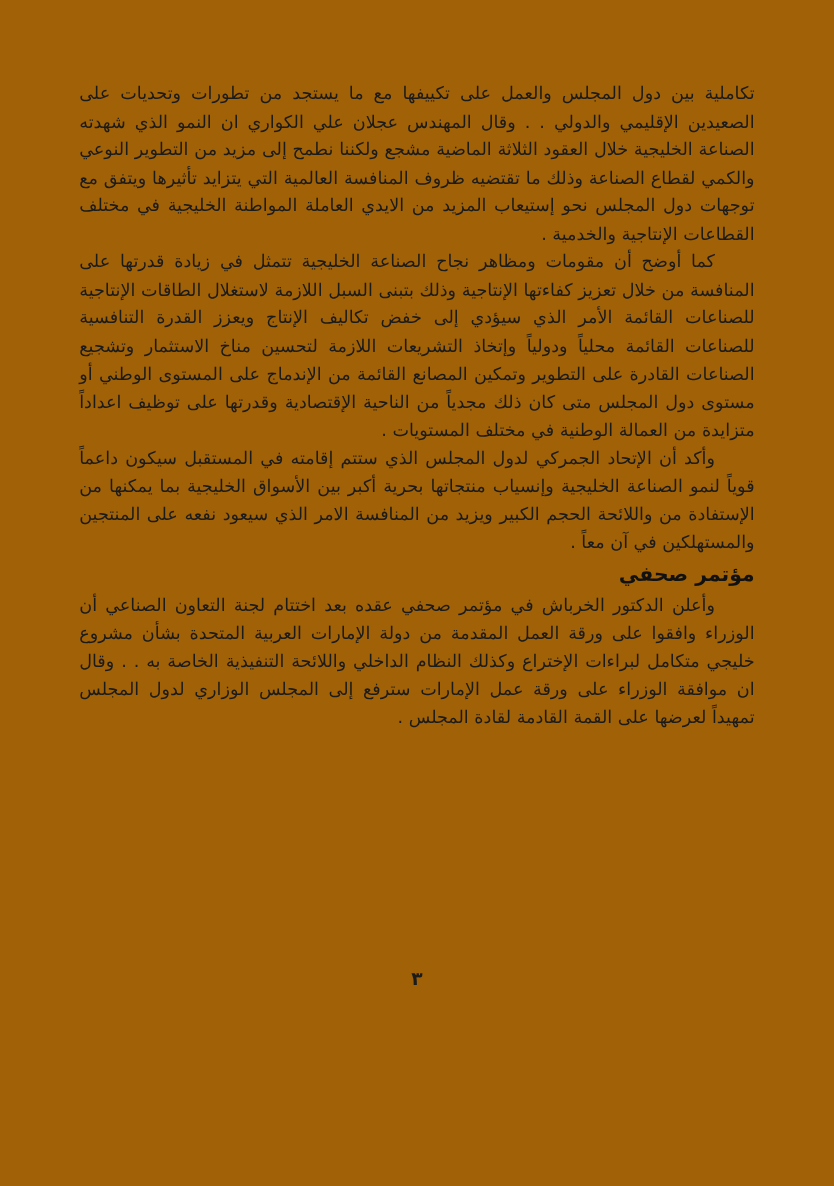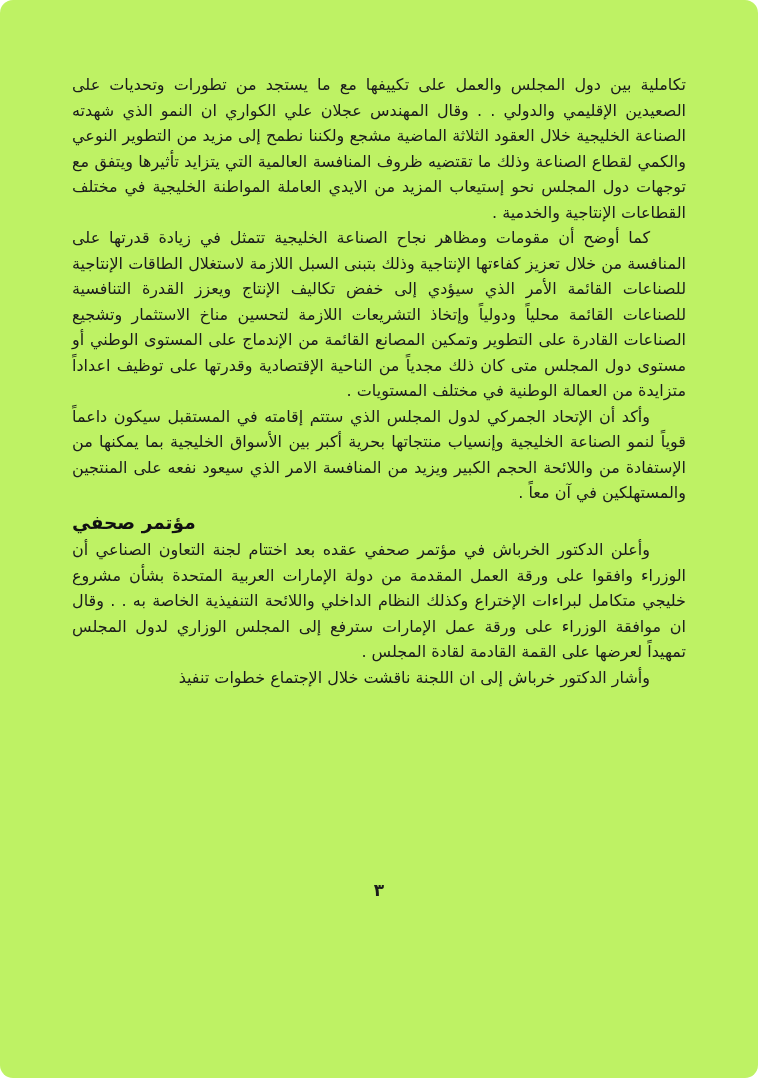"تكاملية بين دول المجلس والعمل" .page { background: #bef264 -> #a16207; border-radius: 13px -> none }
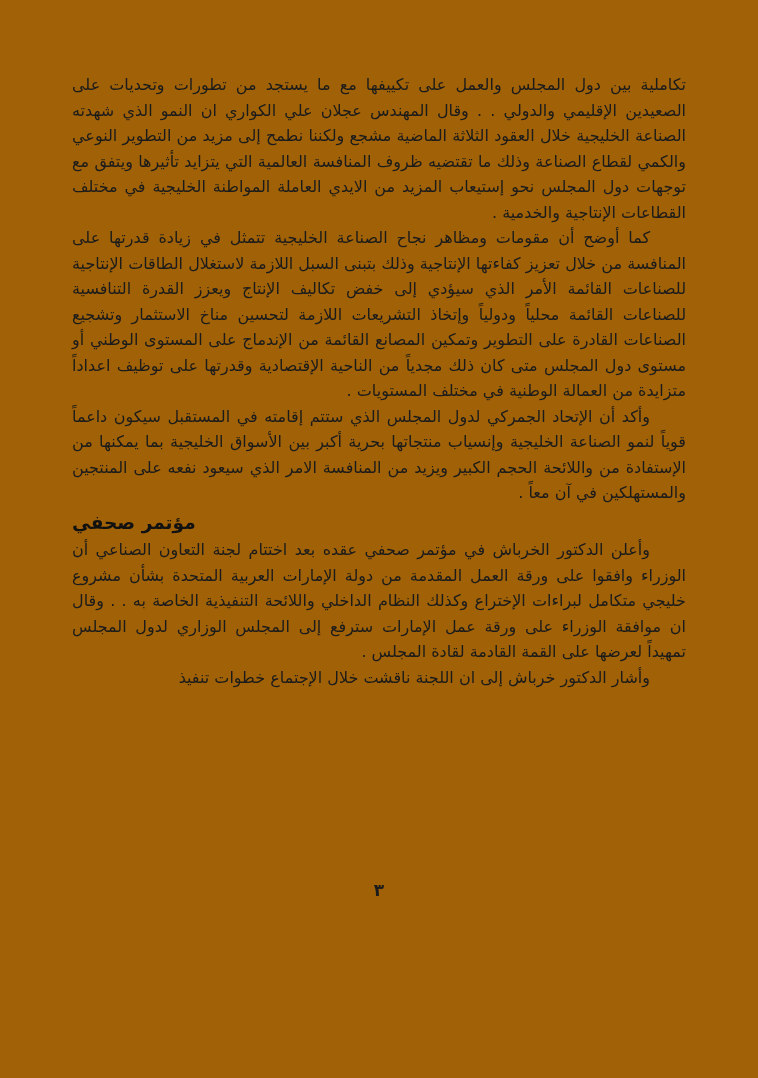"مؤتمر صحفي" .section-heading { text-align: left -> right }
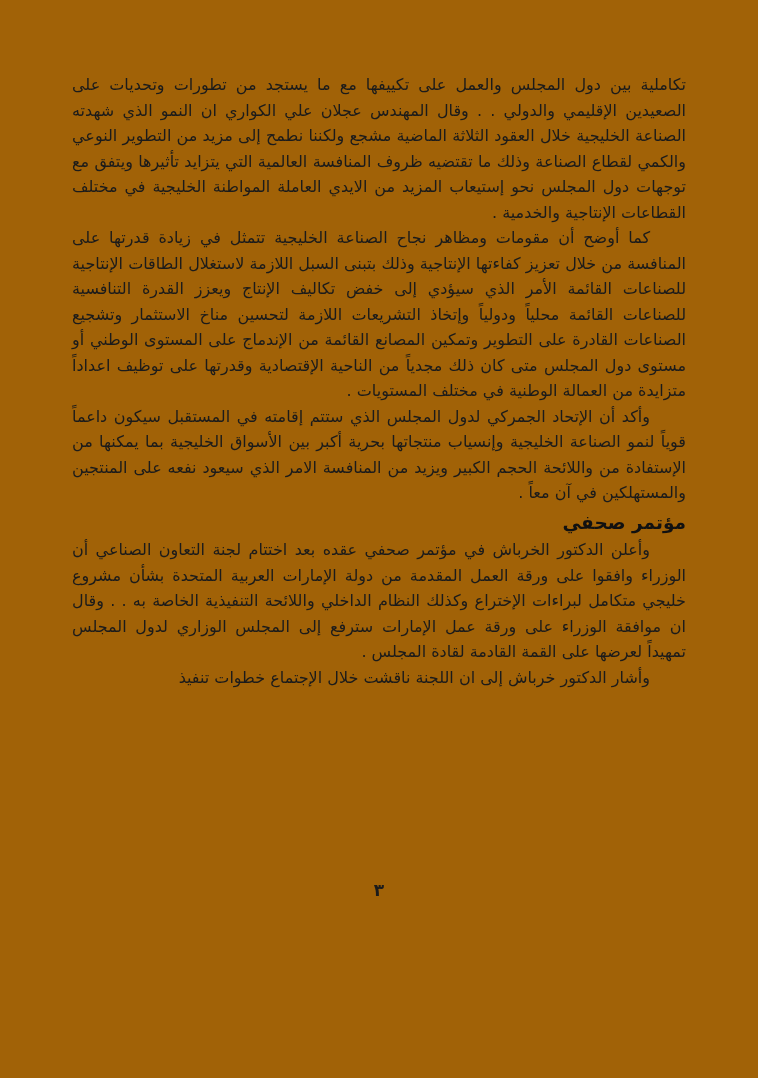"وأشار الدكتور خرباش إلى ان" p.para { html: <p>وأشار الدكتور خرباش إلى ان اللجنة ناقشت خلال الإجتماع خطوات تنفيذ</p> -> none }
